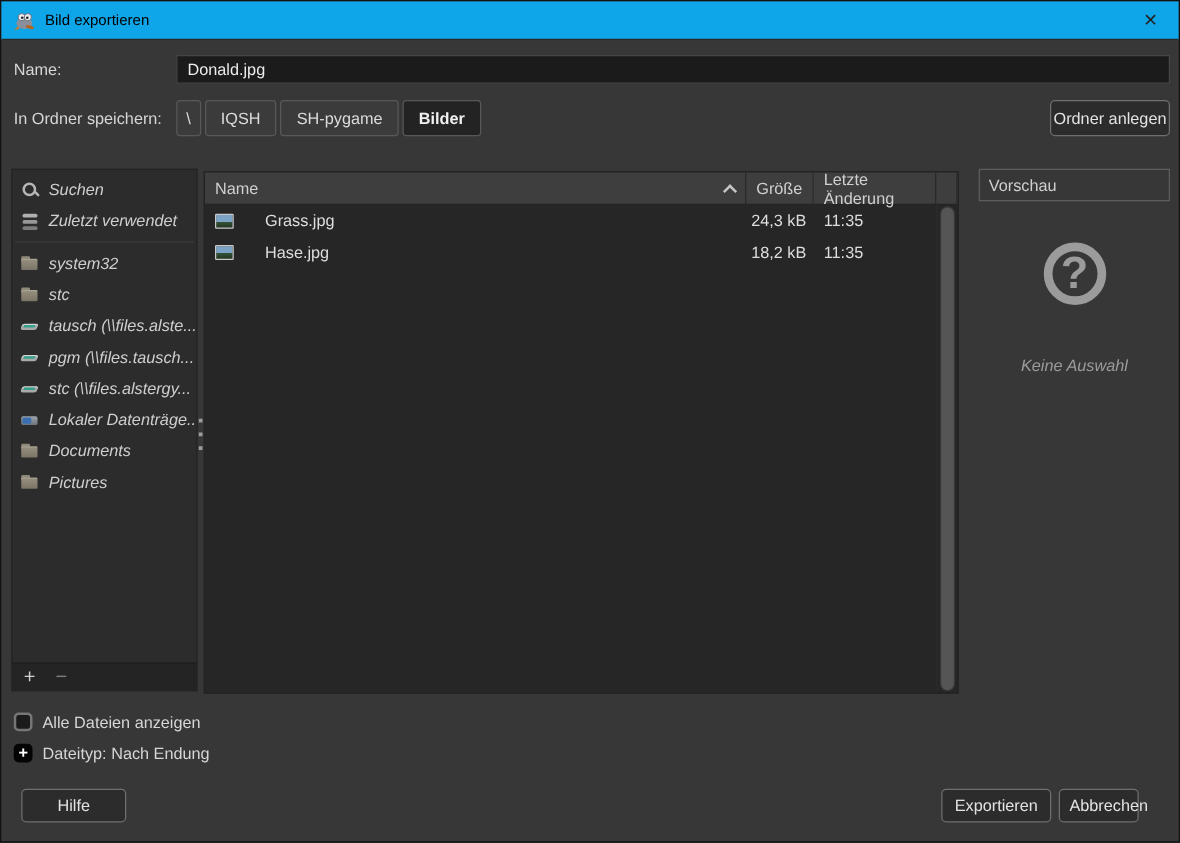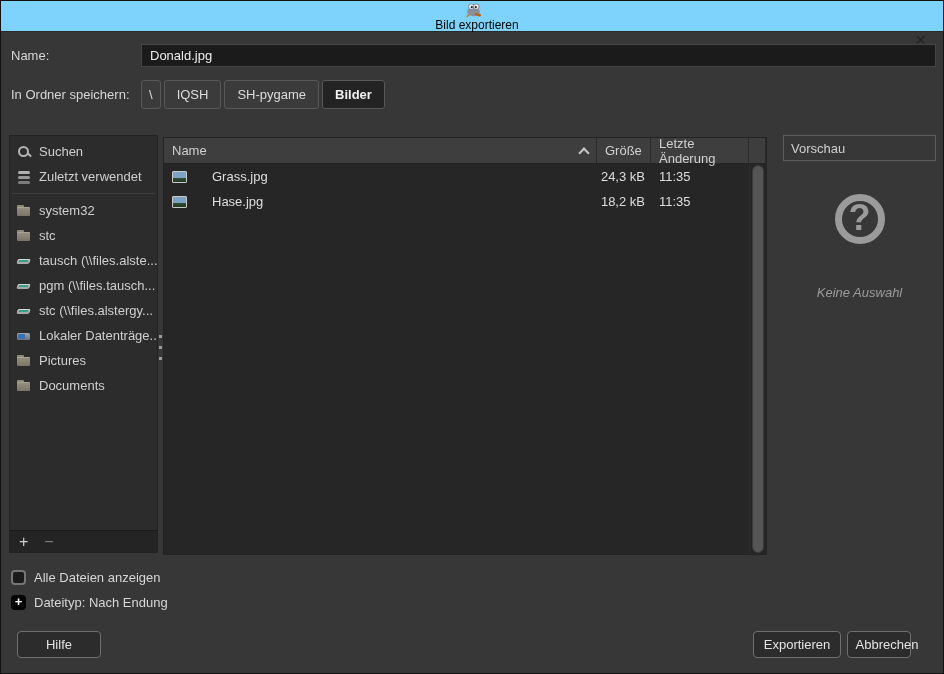"Bild exportieren" .titlebar { background: #7dd3fc -> #0ea5e9; flex-direction: column -> none }
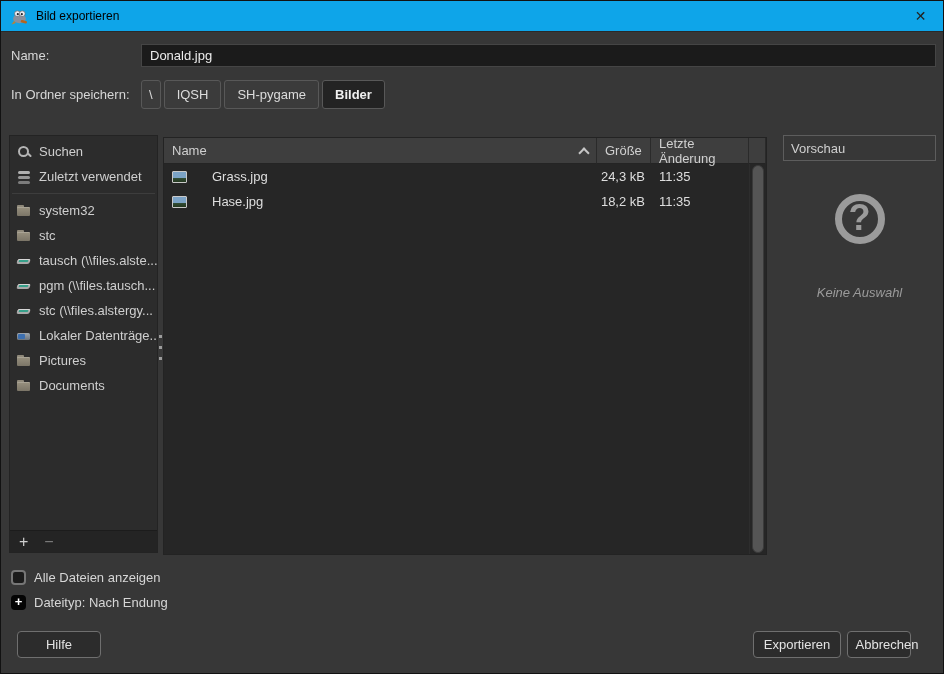"Ordner anlegen" div.btn { html: none -> <div>Ordner anlegen</div> }
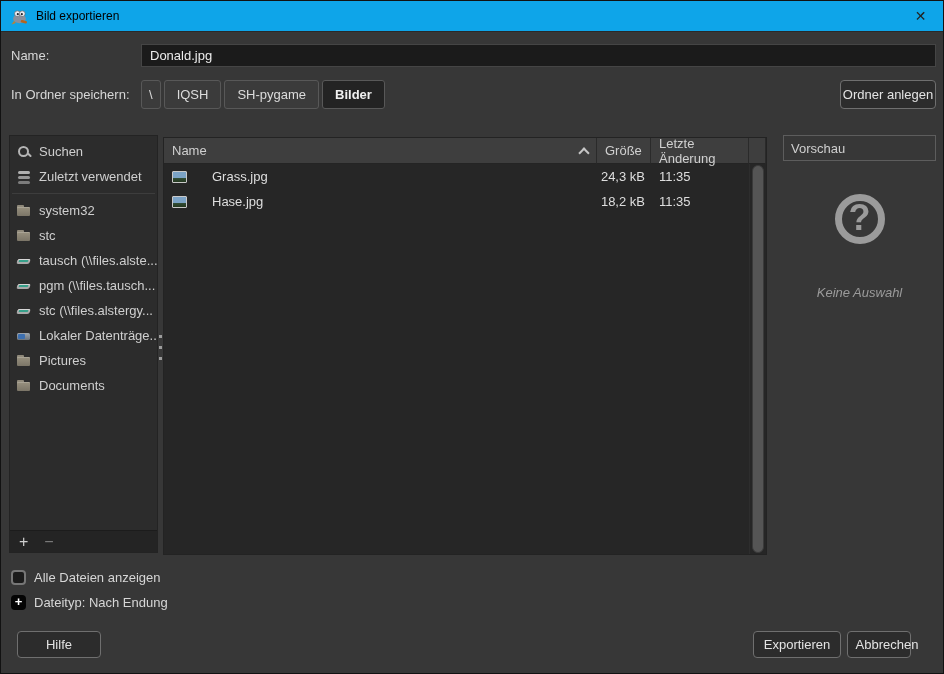"Suchen" .place { font-style: none -> italic }
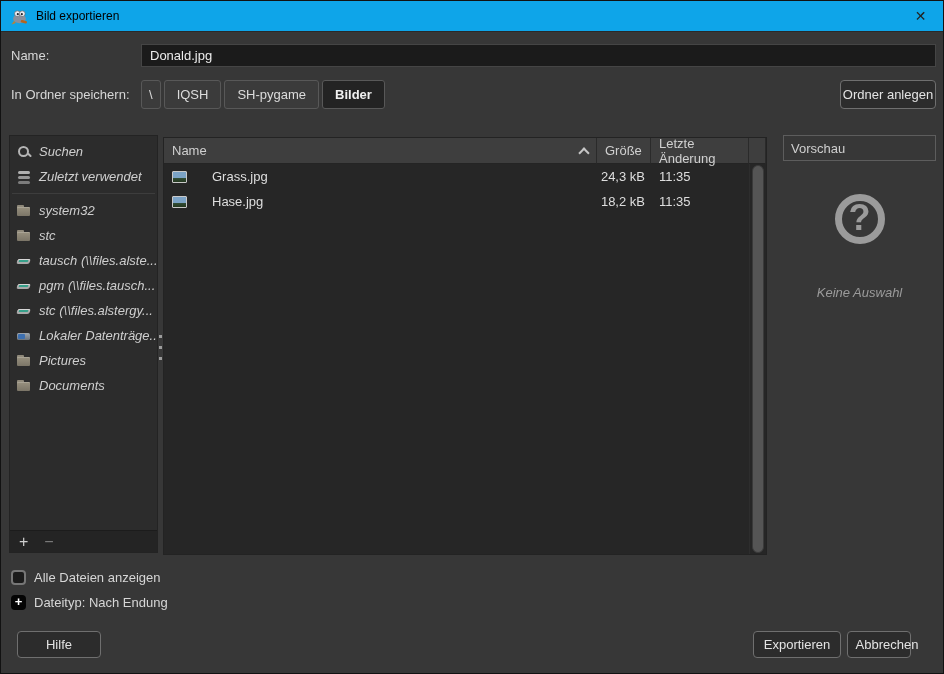"Pictures" div.place { order: before "Documents" -> after "Documents" }
